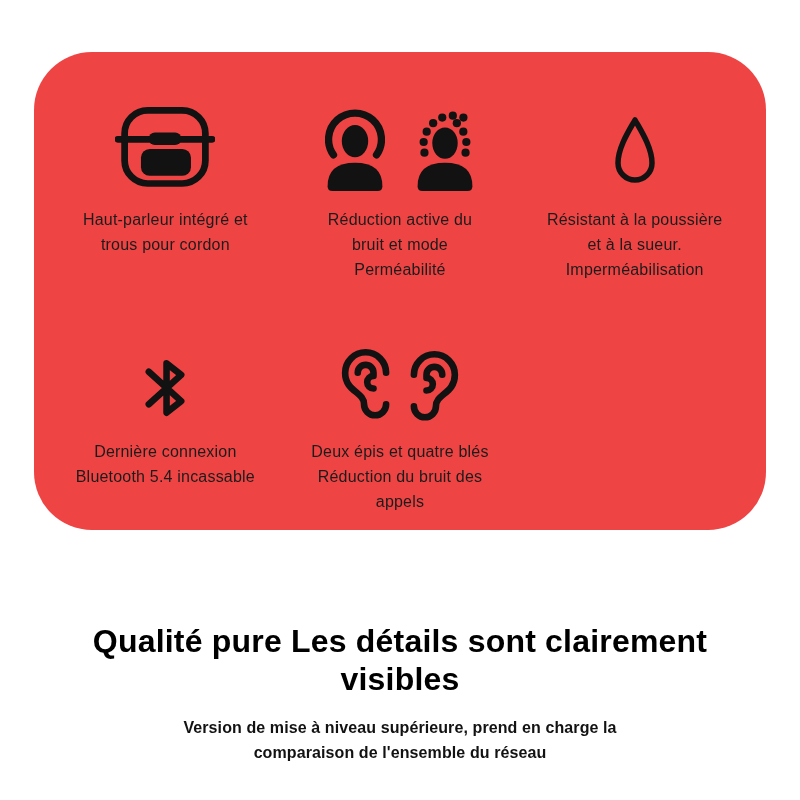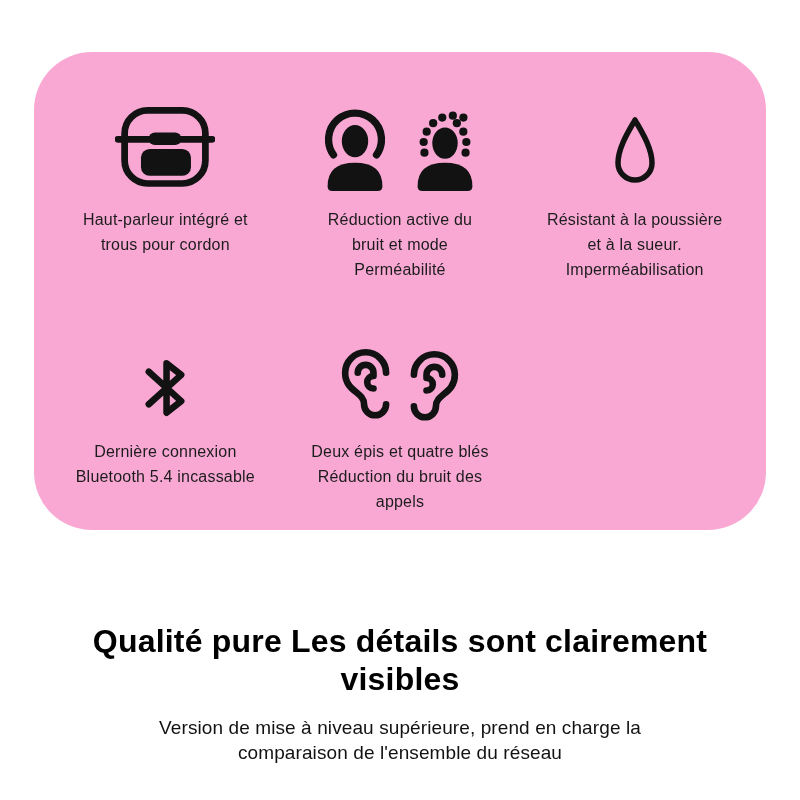"Haut-parleur intégré et" .feature-card { background: #f9a8d4 -> #ef4444 }
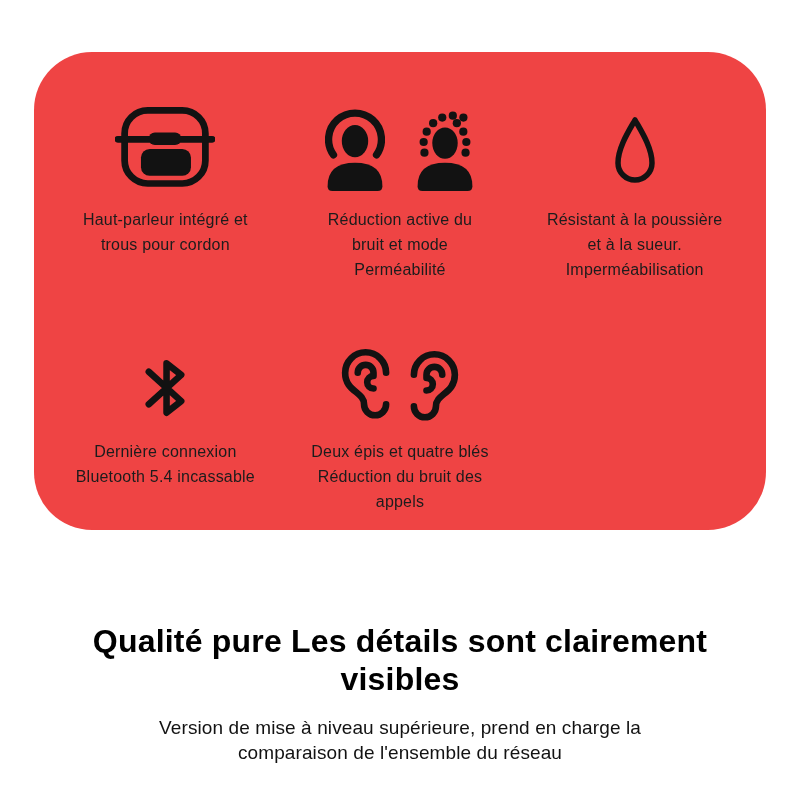"Version de mise à niveau" .page-subtitle { font-size: 19px -> 16px; font-weight: 400 -> 700 }
